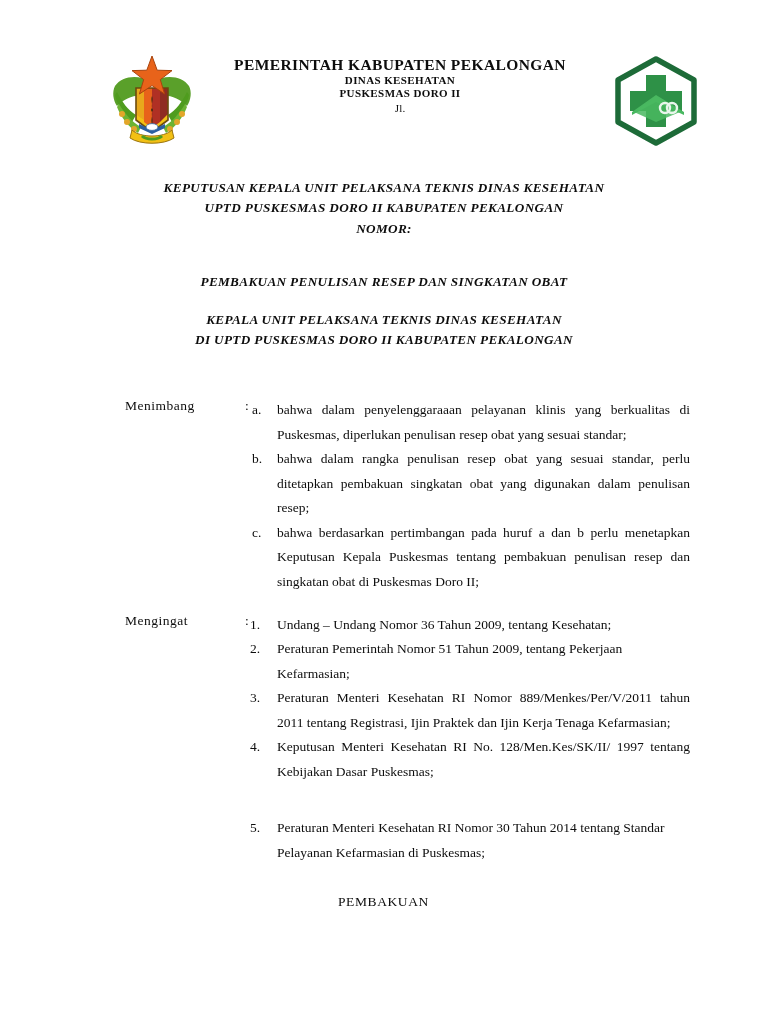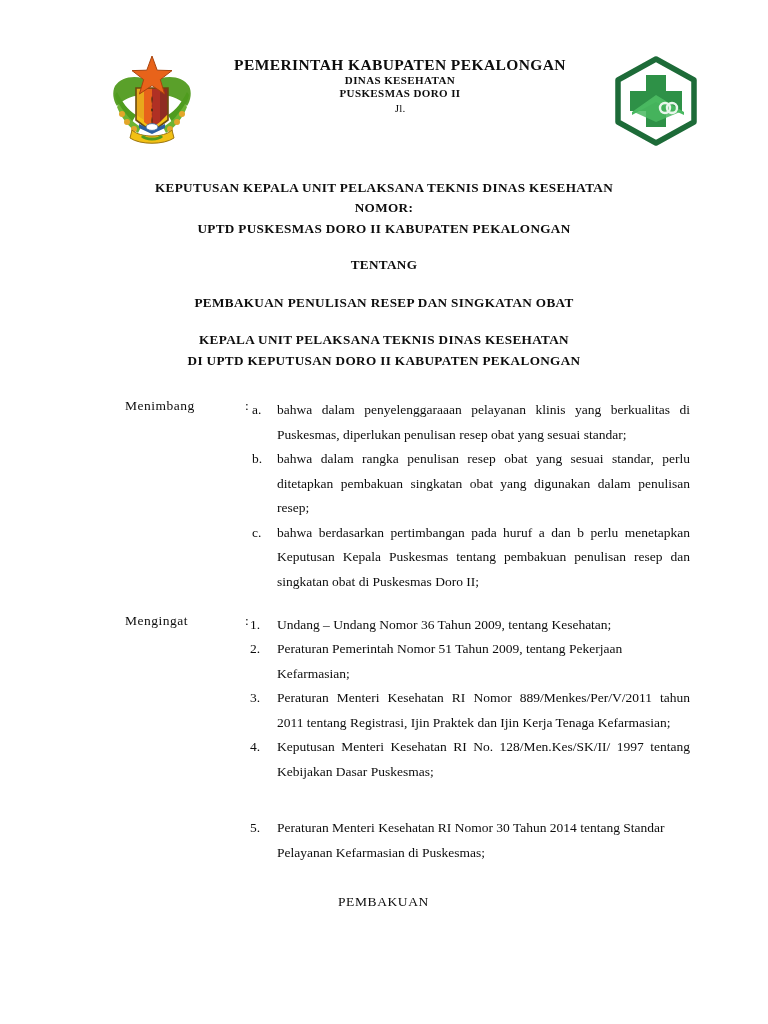"KEPUTUSAN KEPALA UNIT PELAKSANA TEKNIS" .title-block { font-style: none -> italic }
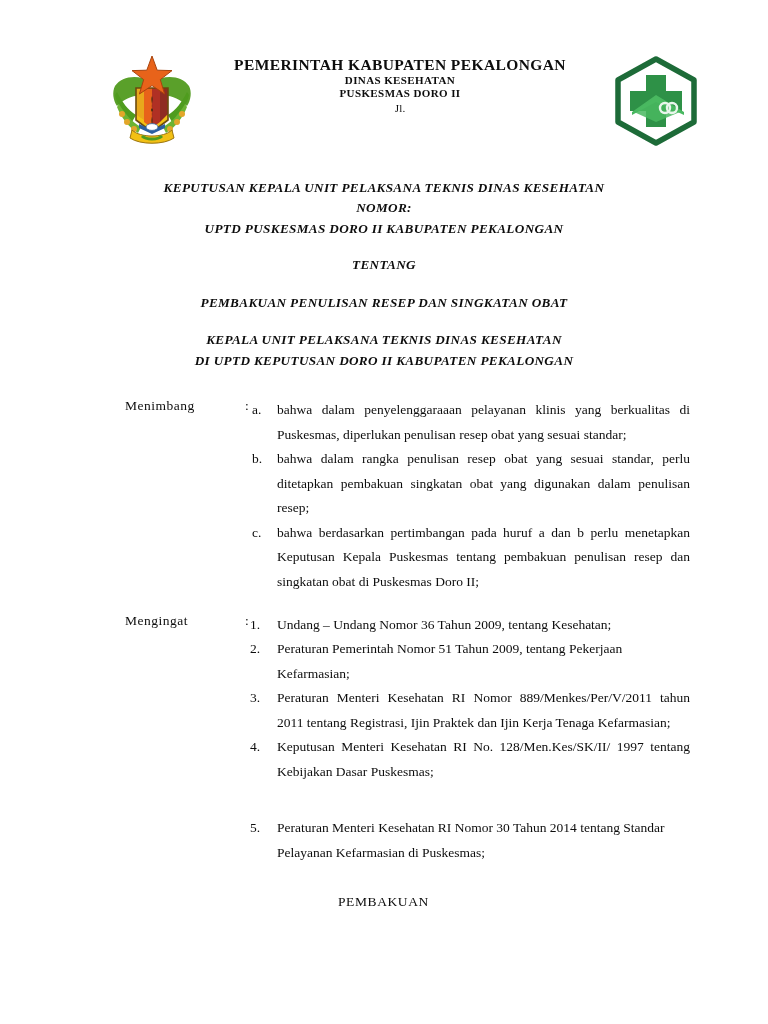"NOMOR:" div.title-line { order: before "UPTD PUSKESMAS DORO II KABUPATEN" -> after "UPTD PUSKESMAS DORO II KABUPATEN" }
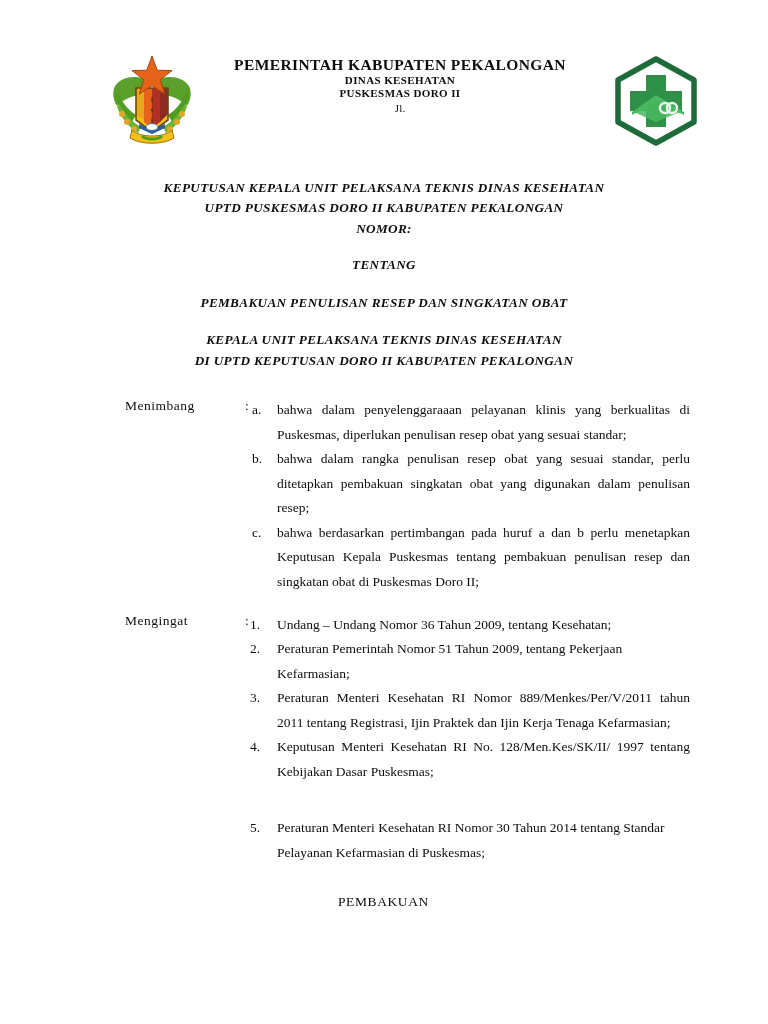"TENTANG" div.title-line { html: <div>TENTANG</div> -> none }
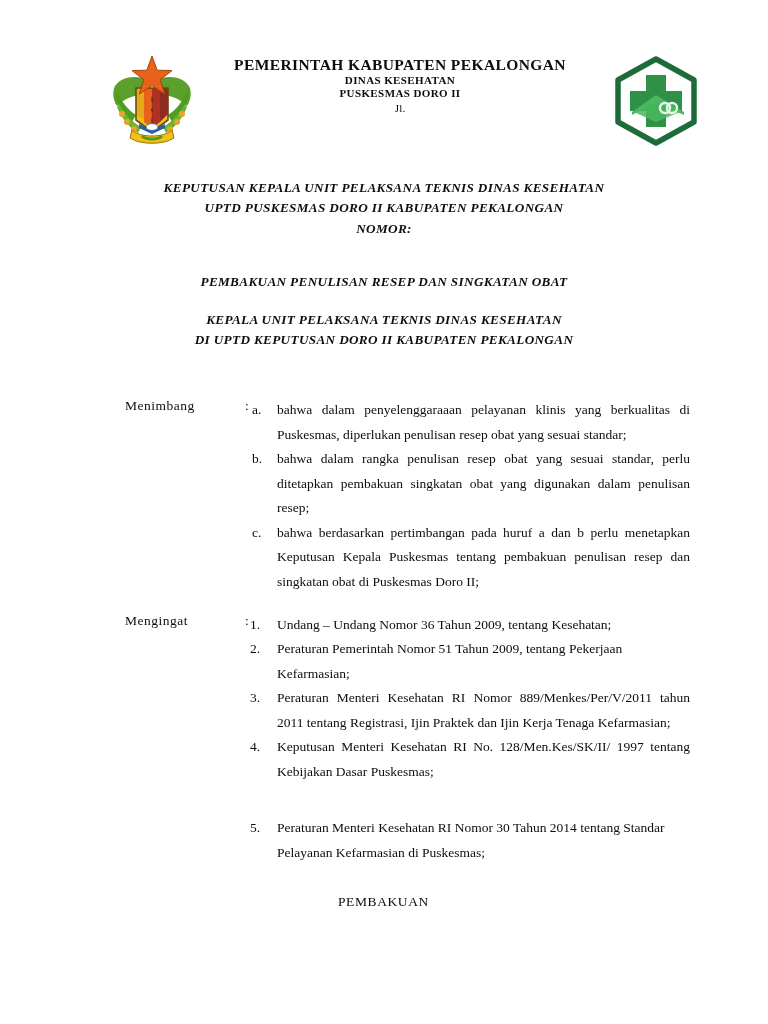"DI UPTD KEPUTUSAN DORO II" div.title-line { text: KEPUTUSAN -> PUSKESMAS }
